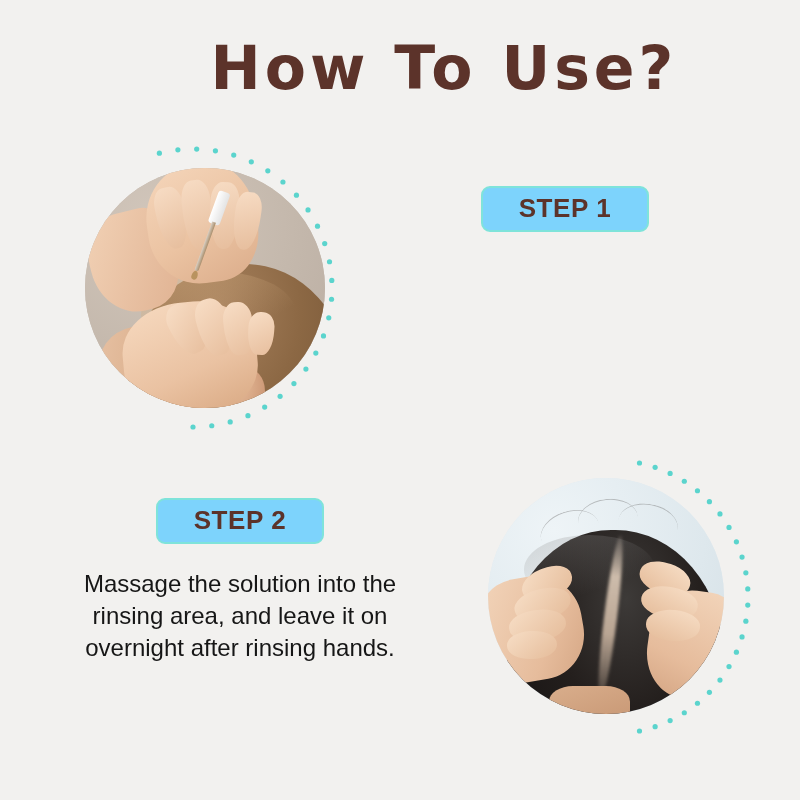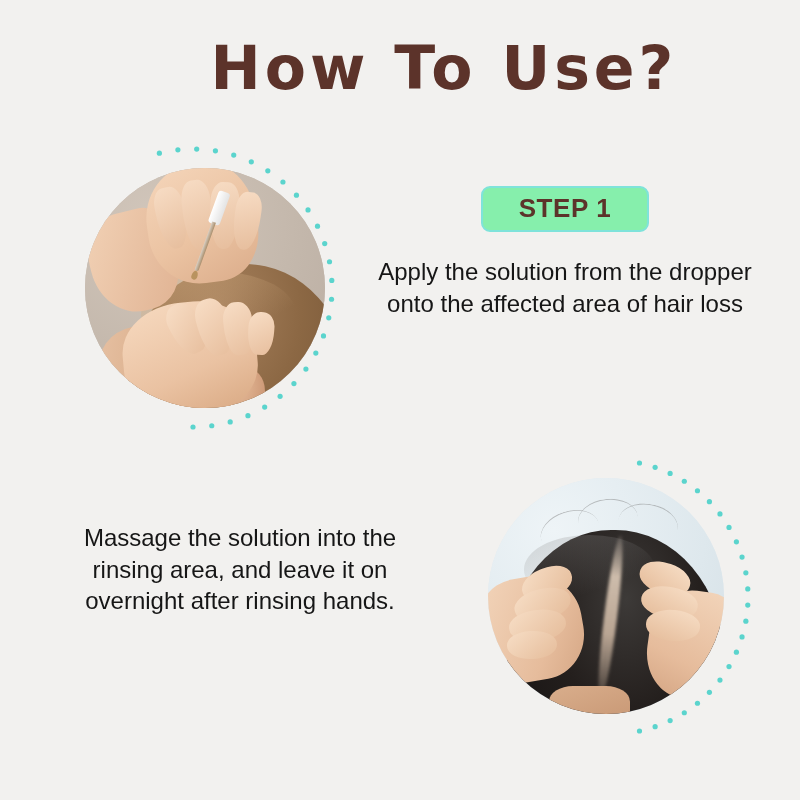"STEP 1" .badge { background: #86efac -> #7dd3fc }
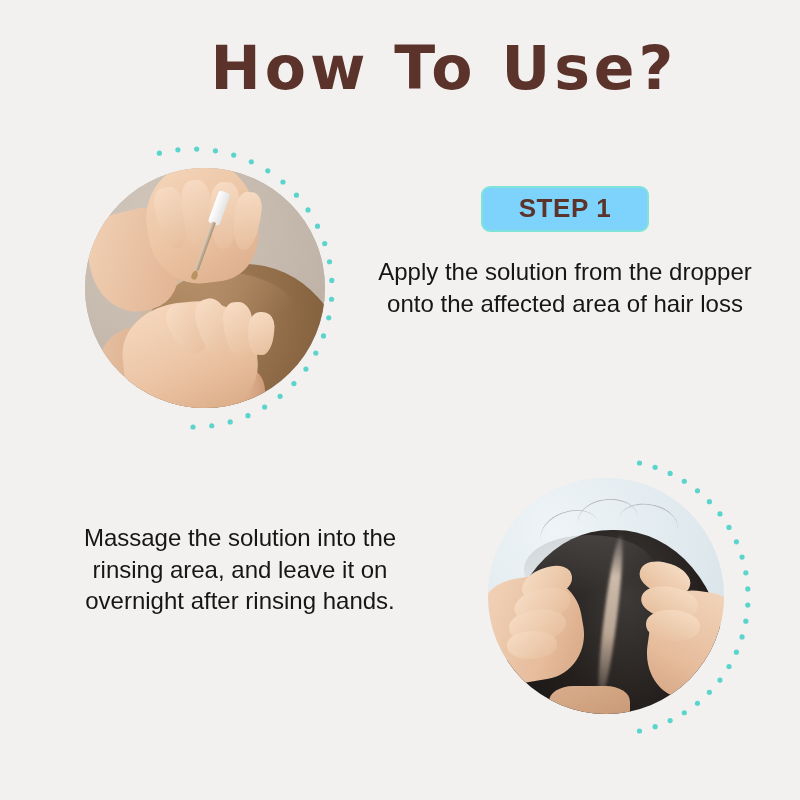"Apply the solution from the" div.step-text { html: <div>Apply the solution from the dropper onto the affected area of hair loss</div> -> none }
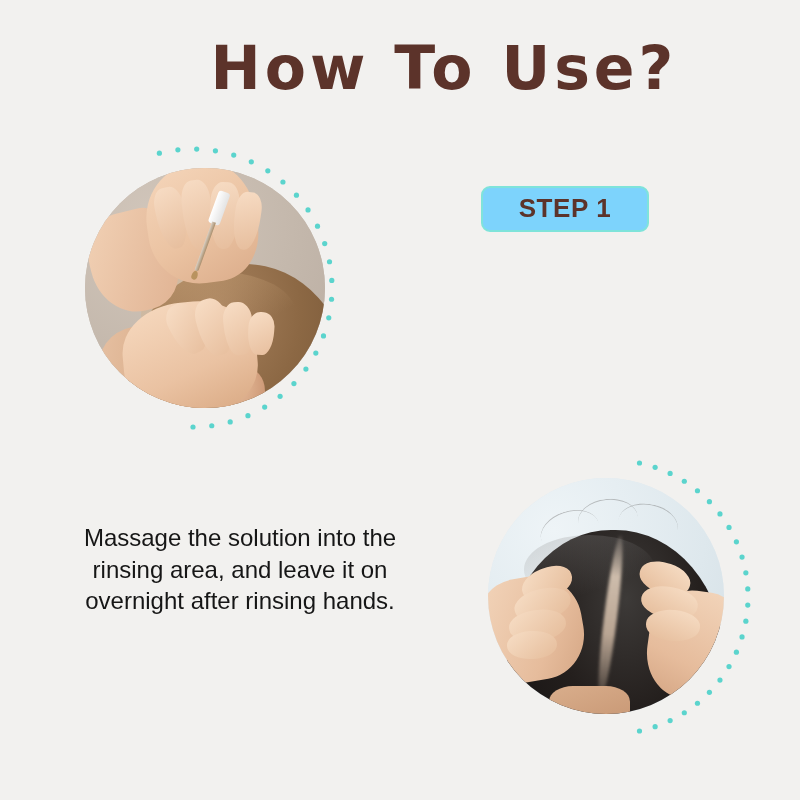"STEP 2" div.badge { html: none -> <div>STEP 2</div> }
